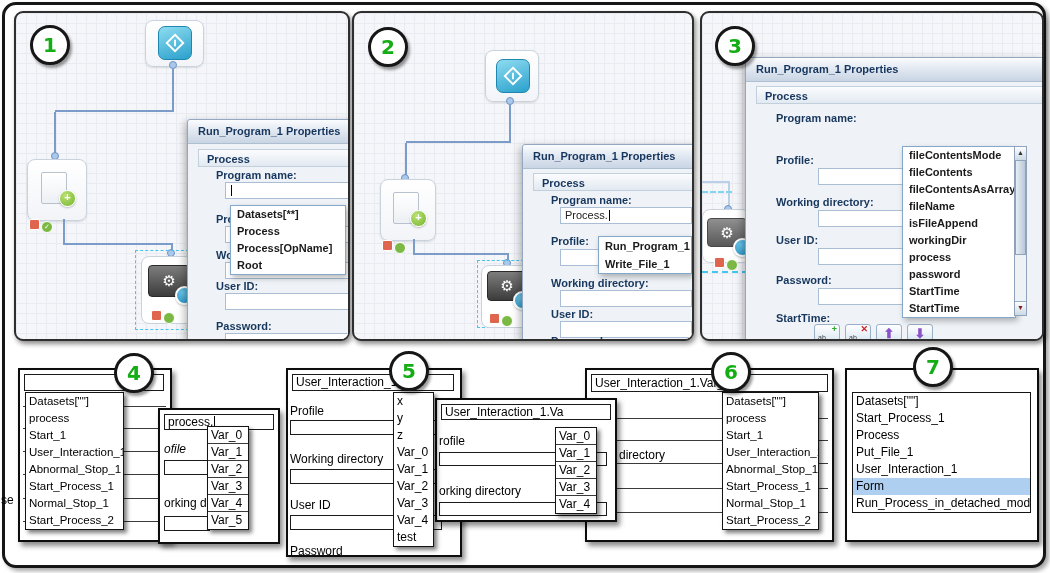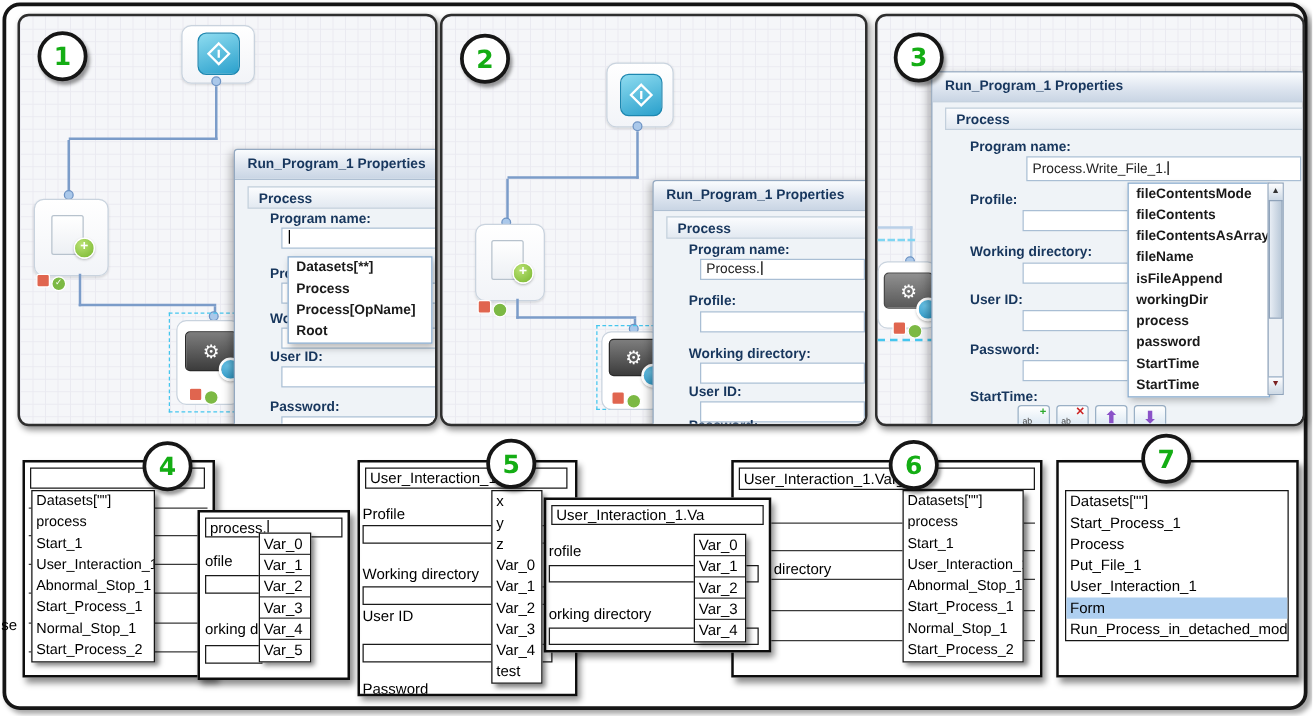"Process.Write_File_1." div.finput { html: <div><span>Process.Write_File_1.</span><span></span></div> -> none }
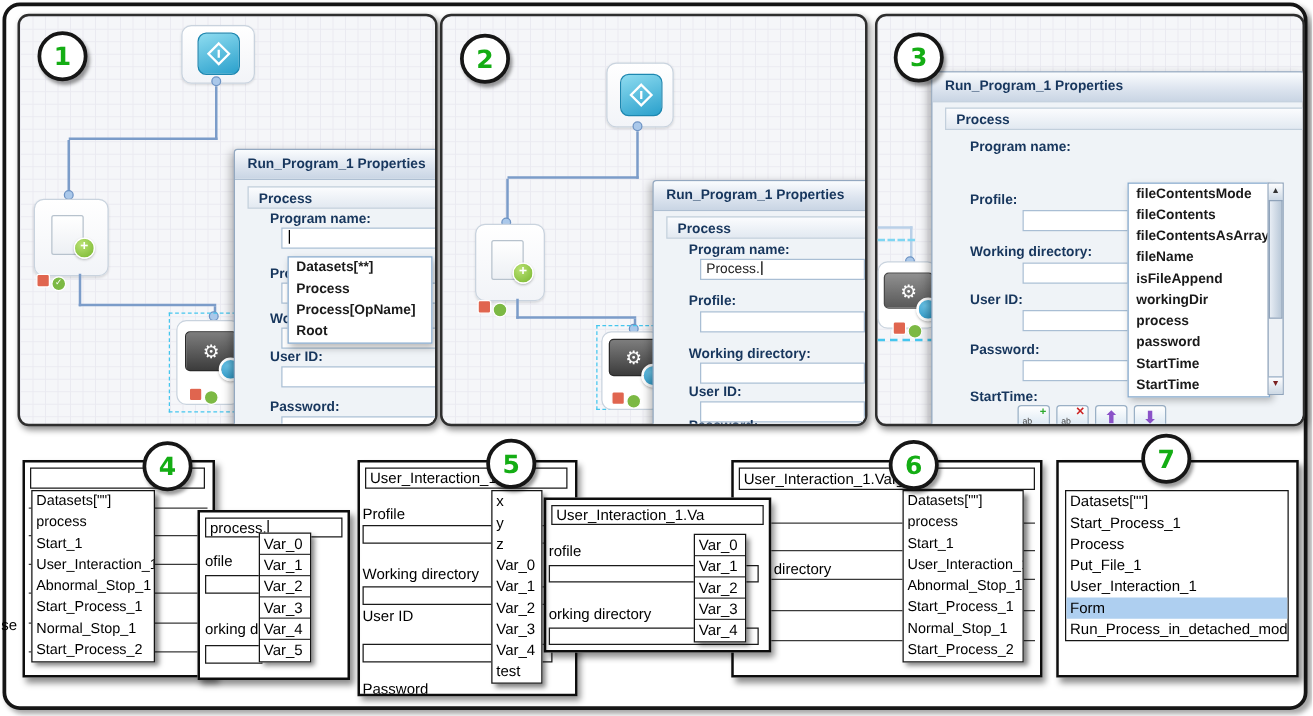"Run_Program_1" div.ac { html: none -> <div> <div>Run_Program_1</div> <div>Write_File_1</div> </div> }
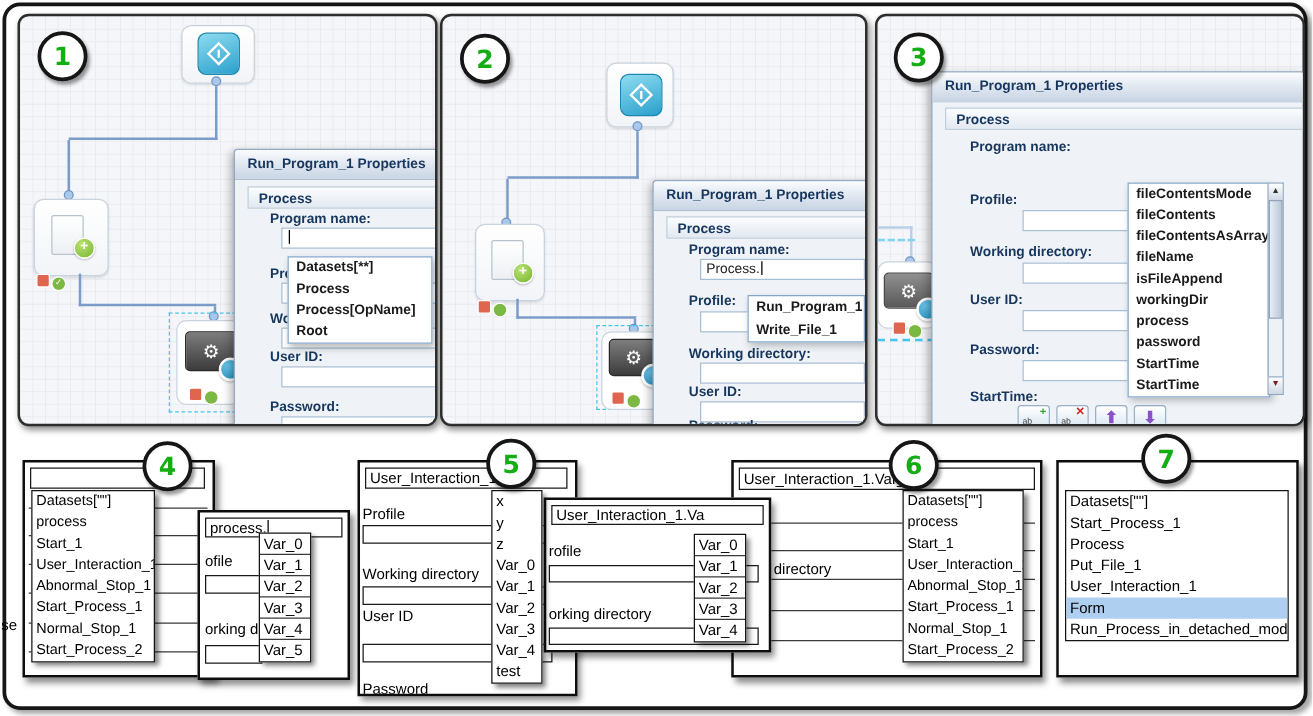"ofile" div.blabel { font-style: none -> italic }
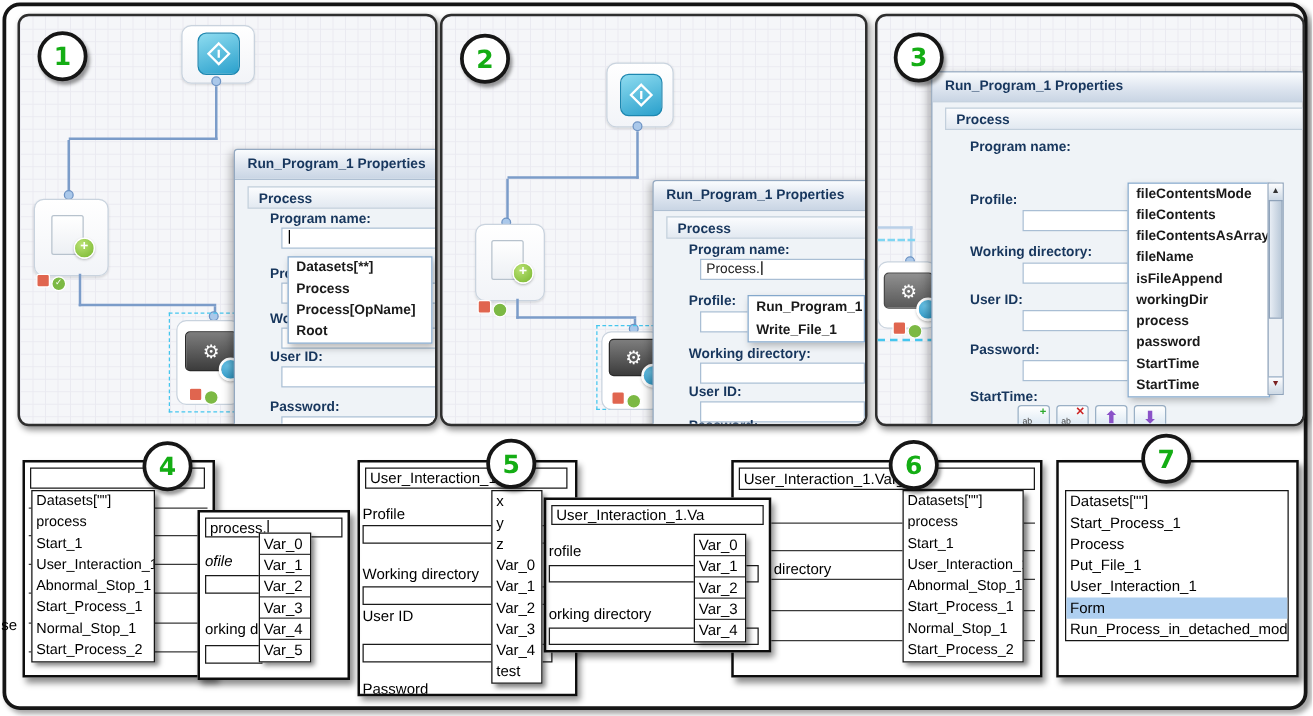"User ID" div.blabel { top: 116px -> 128px }
